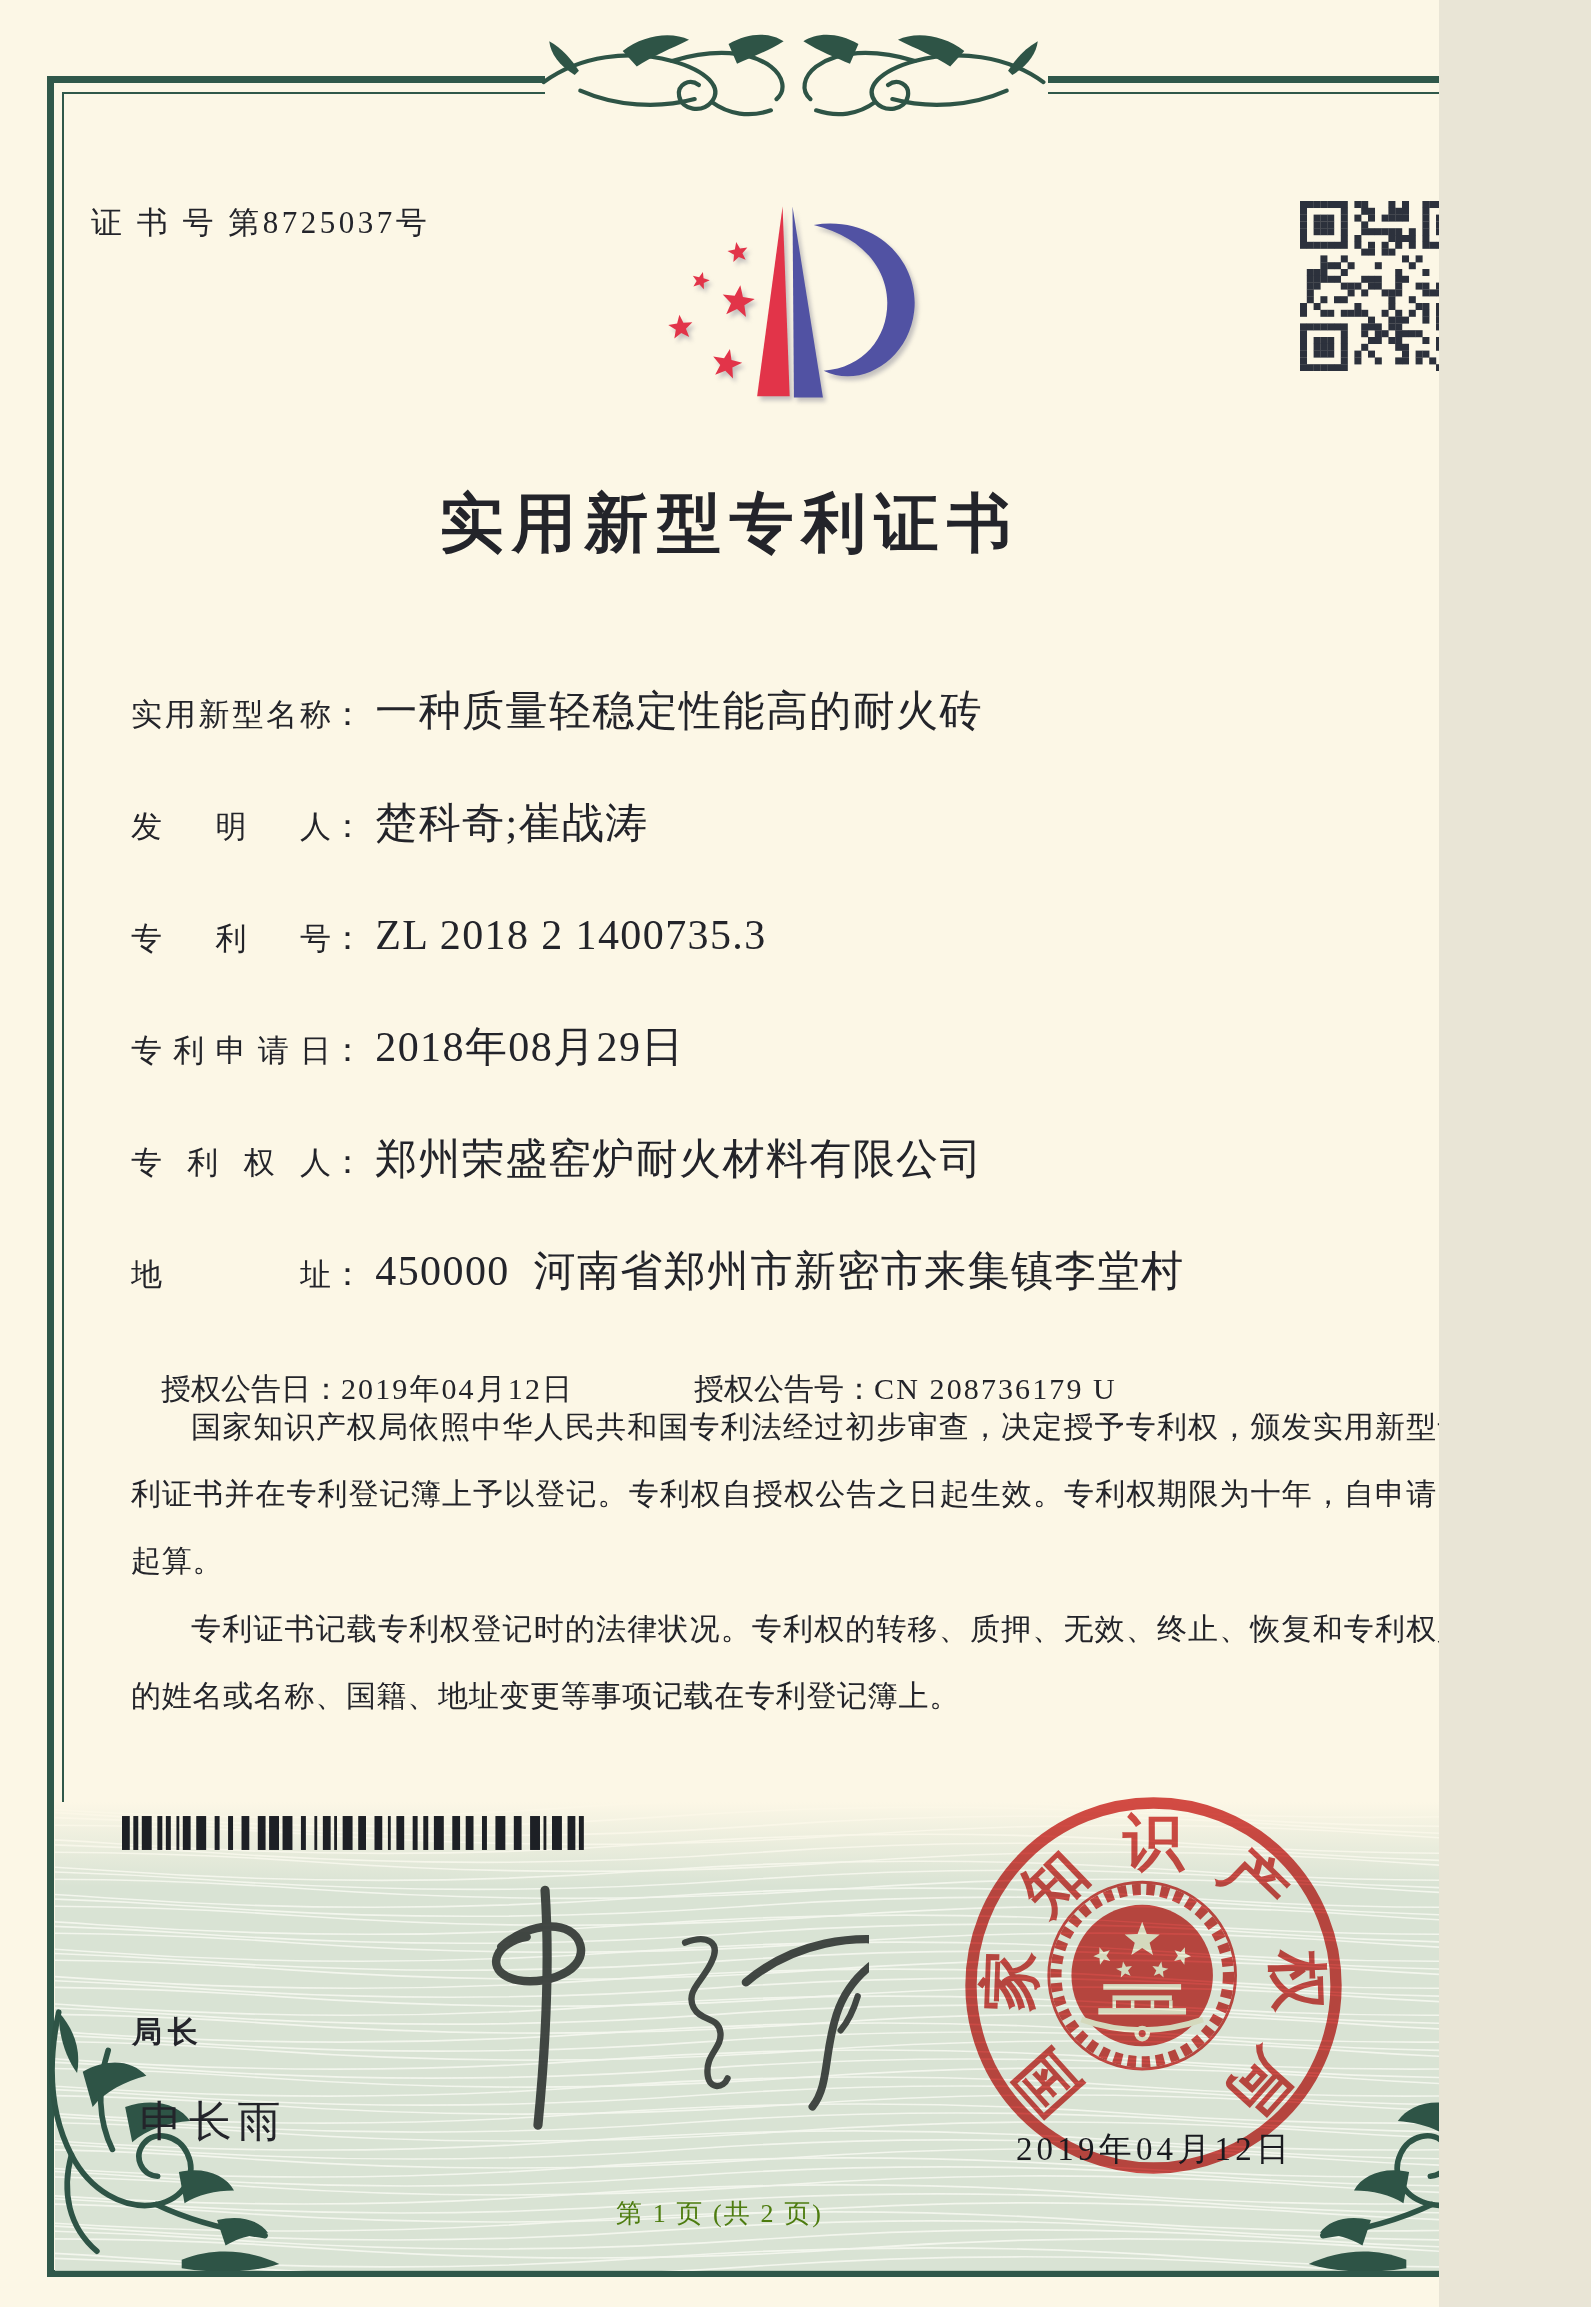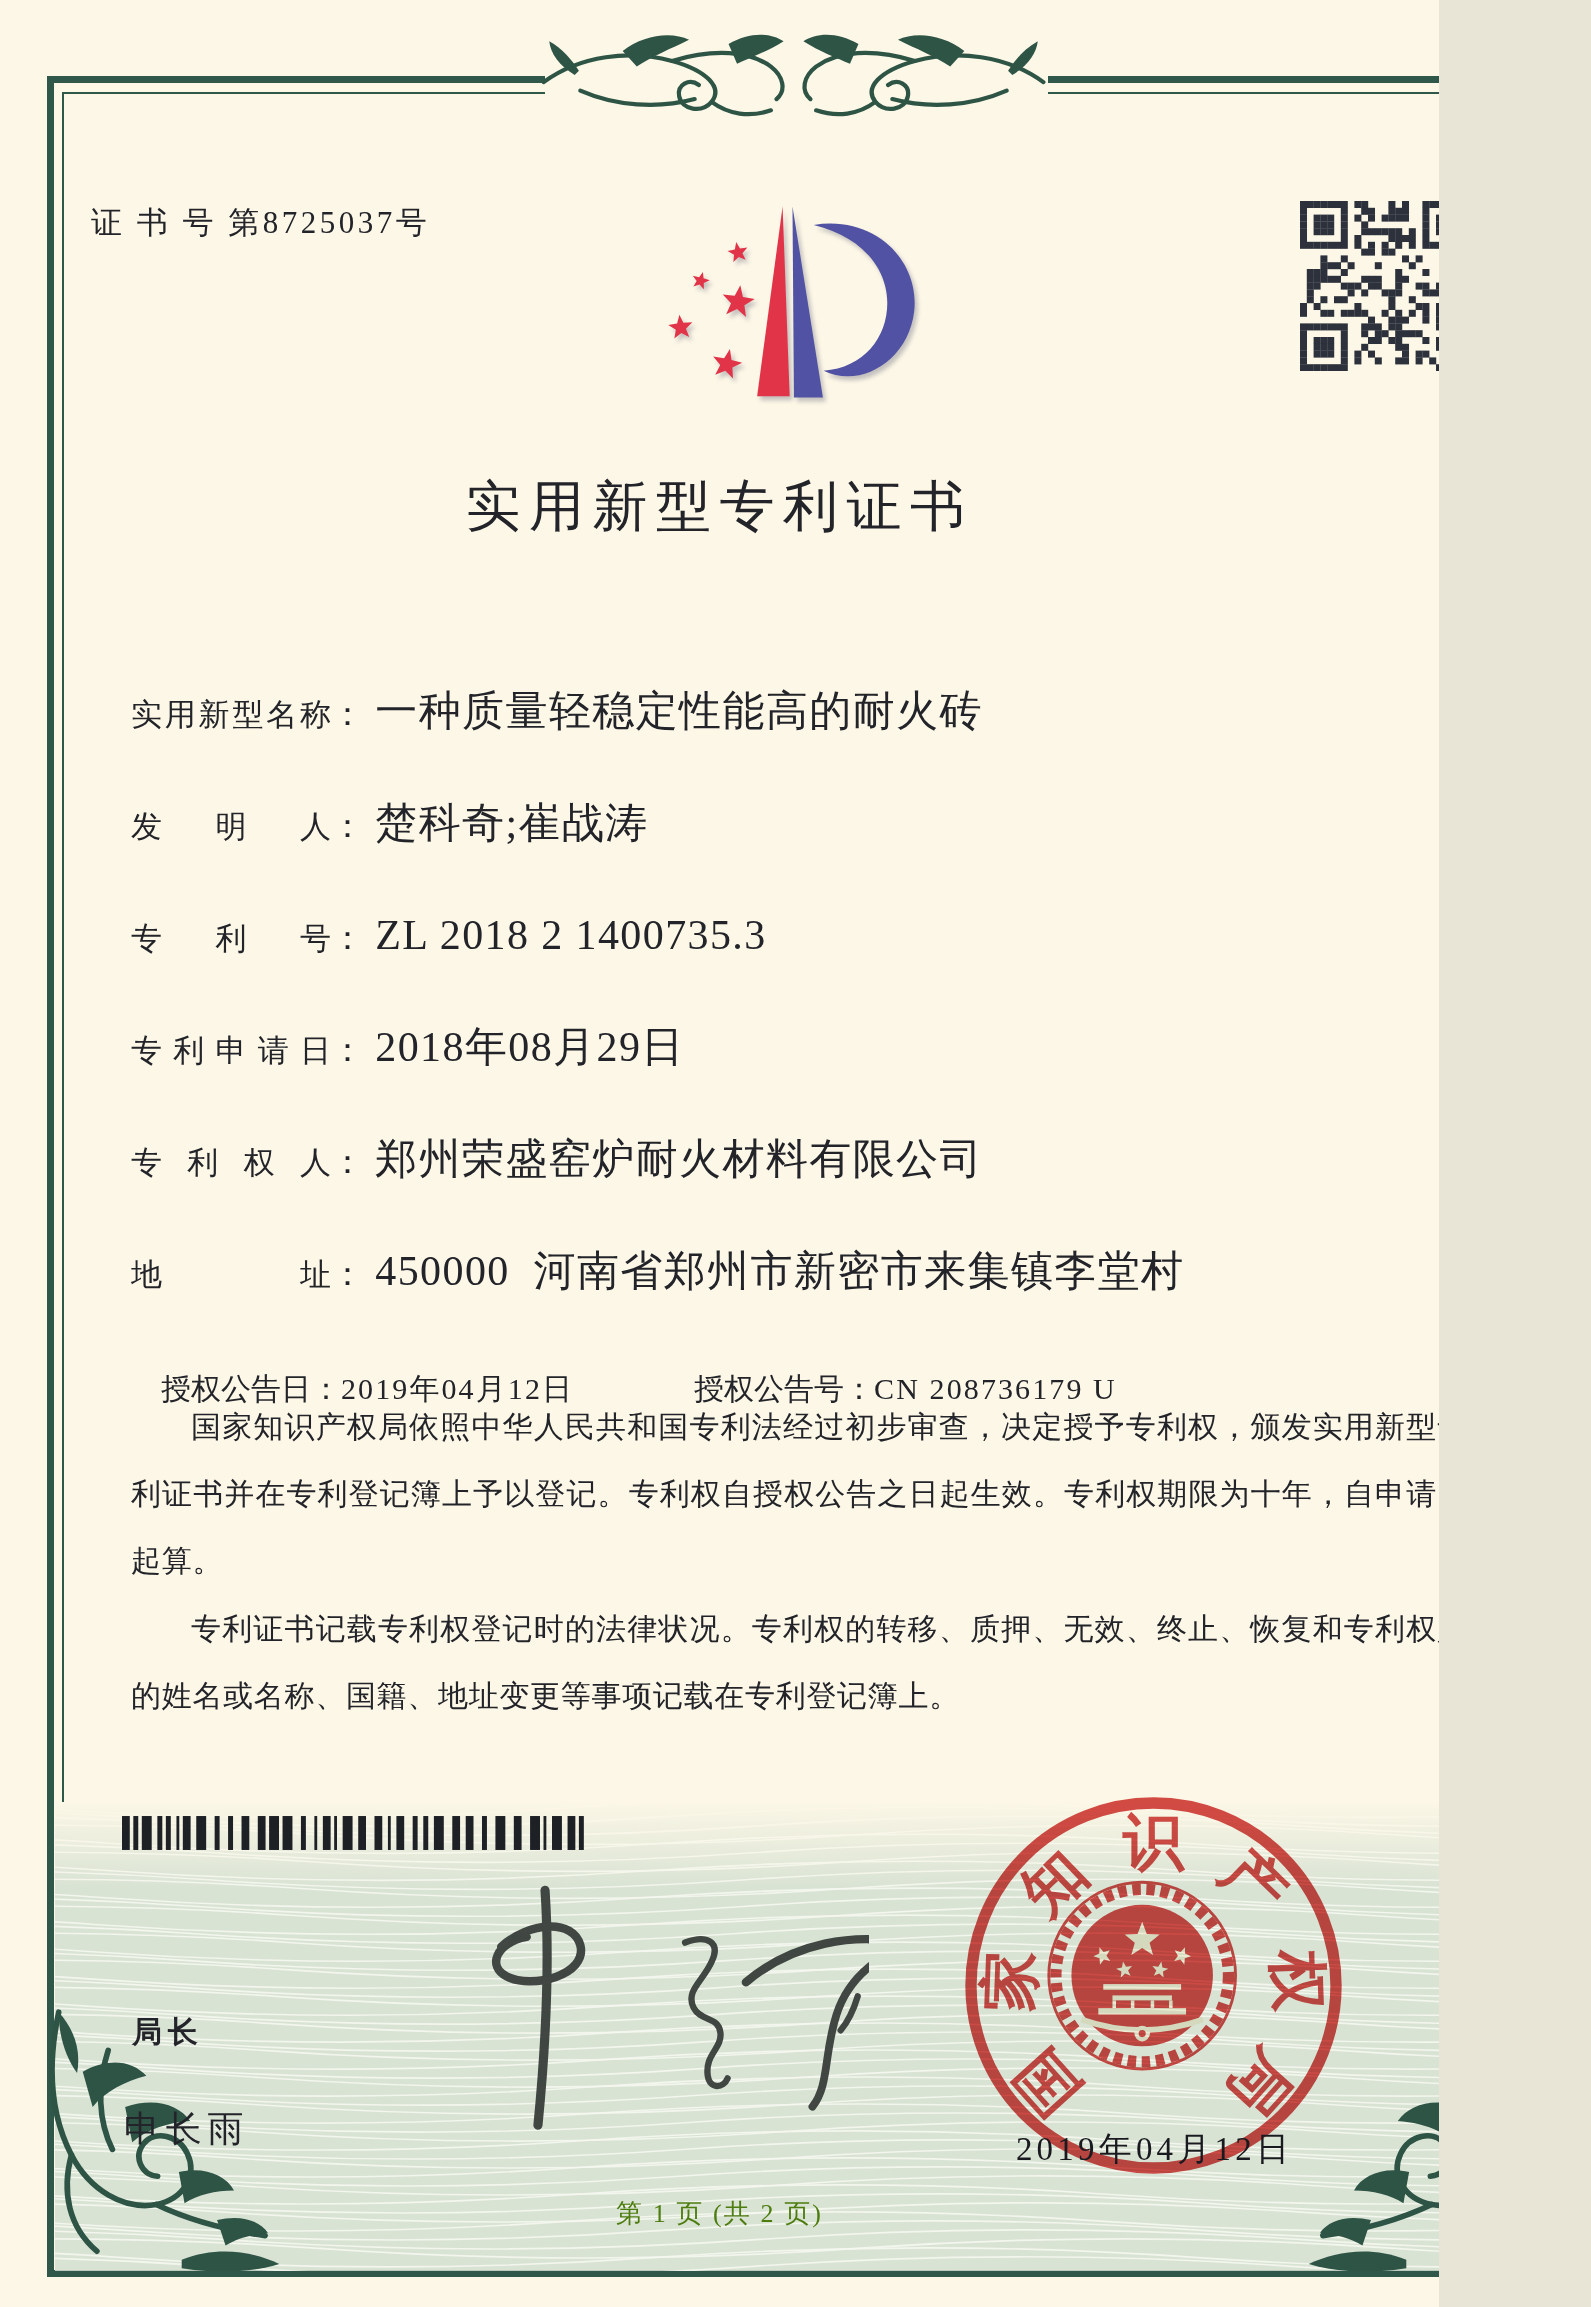"实用新型专利证书" .title { font-size: 55px -> 64px; font-weight: 400 -> 700; margin: 0 -> 10px }
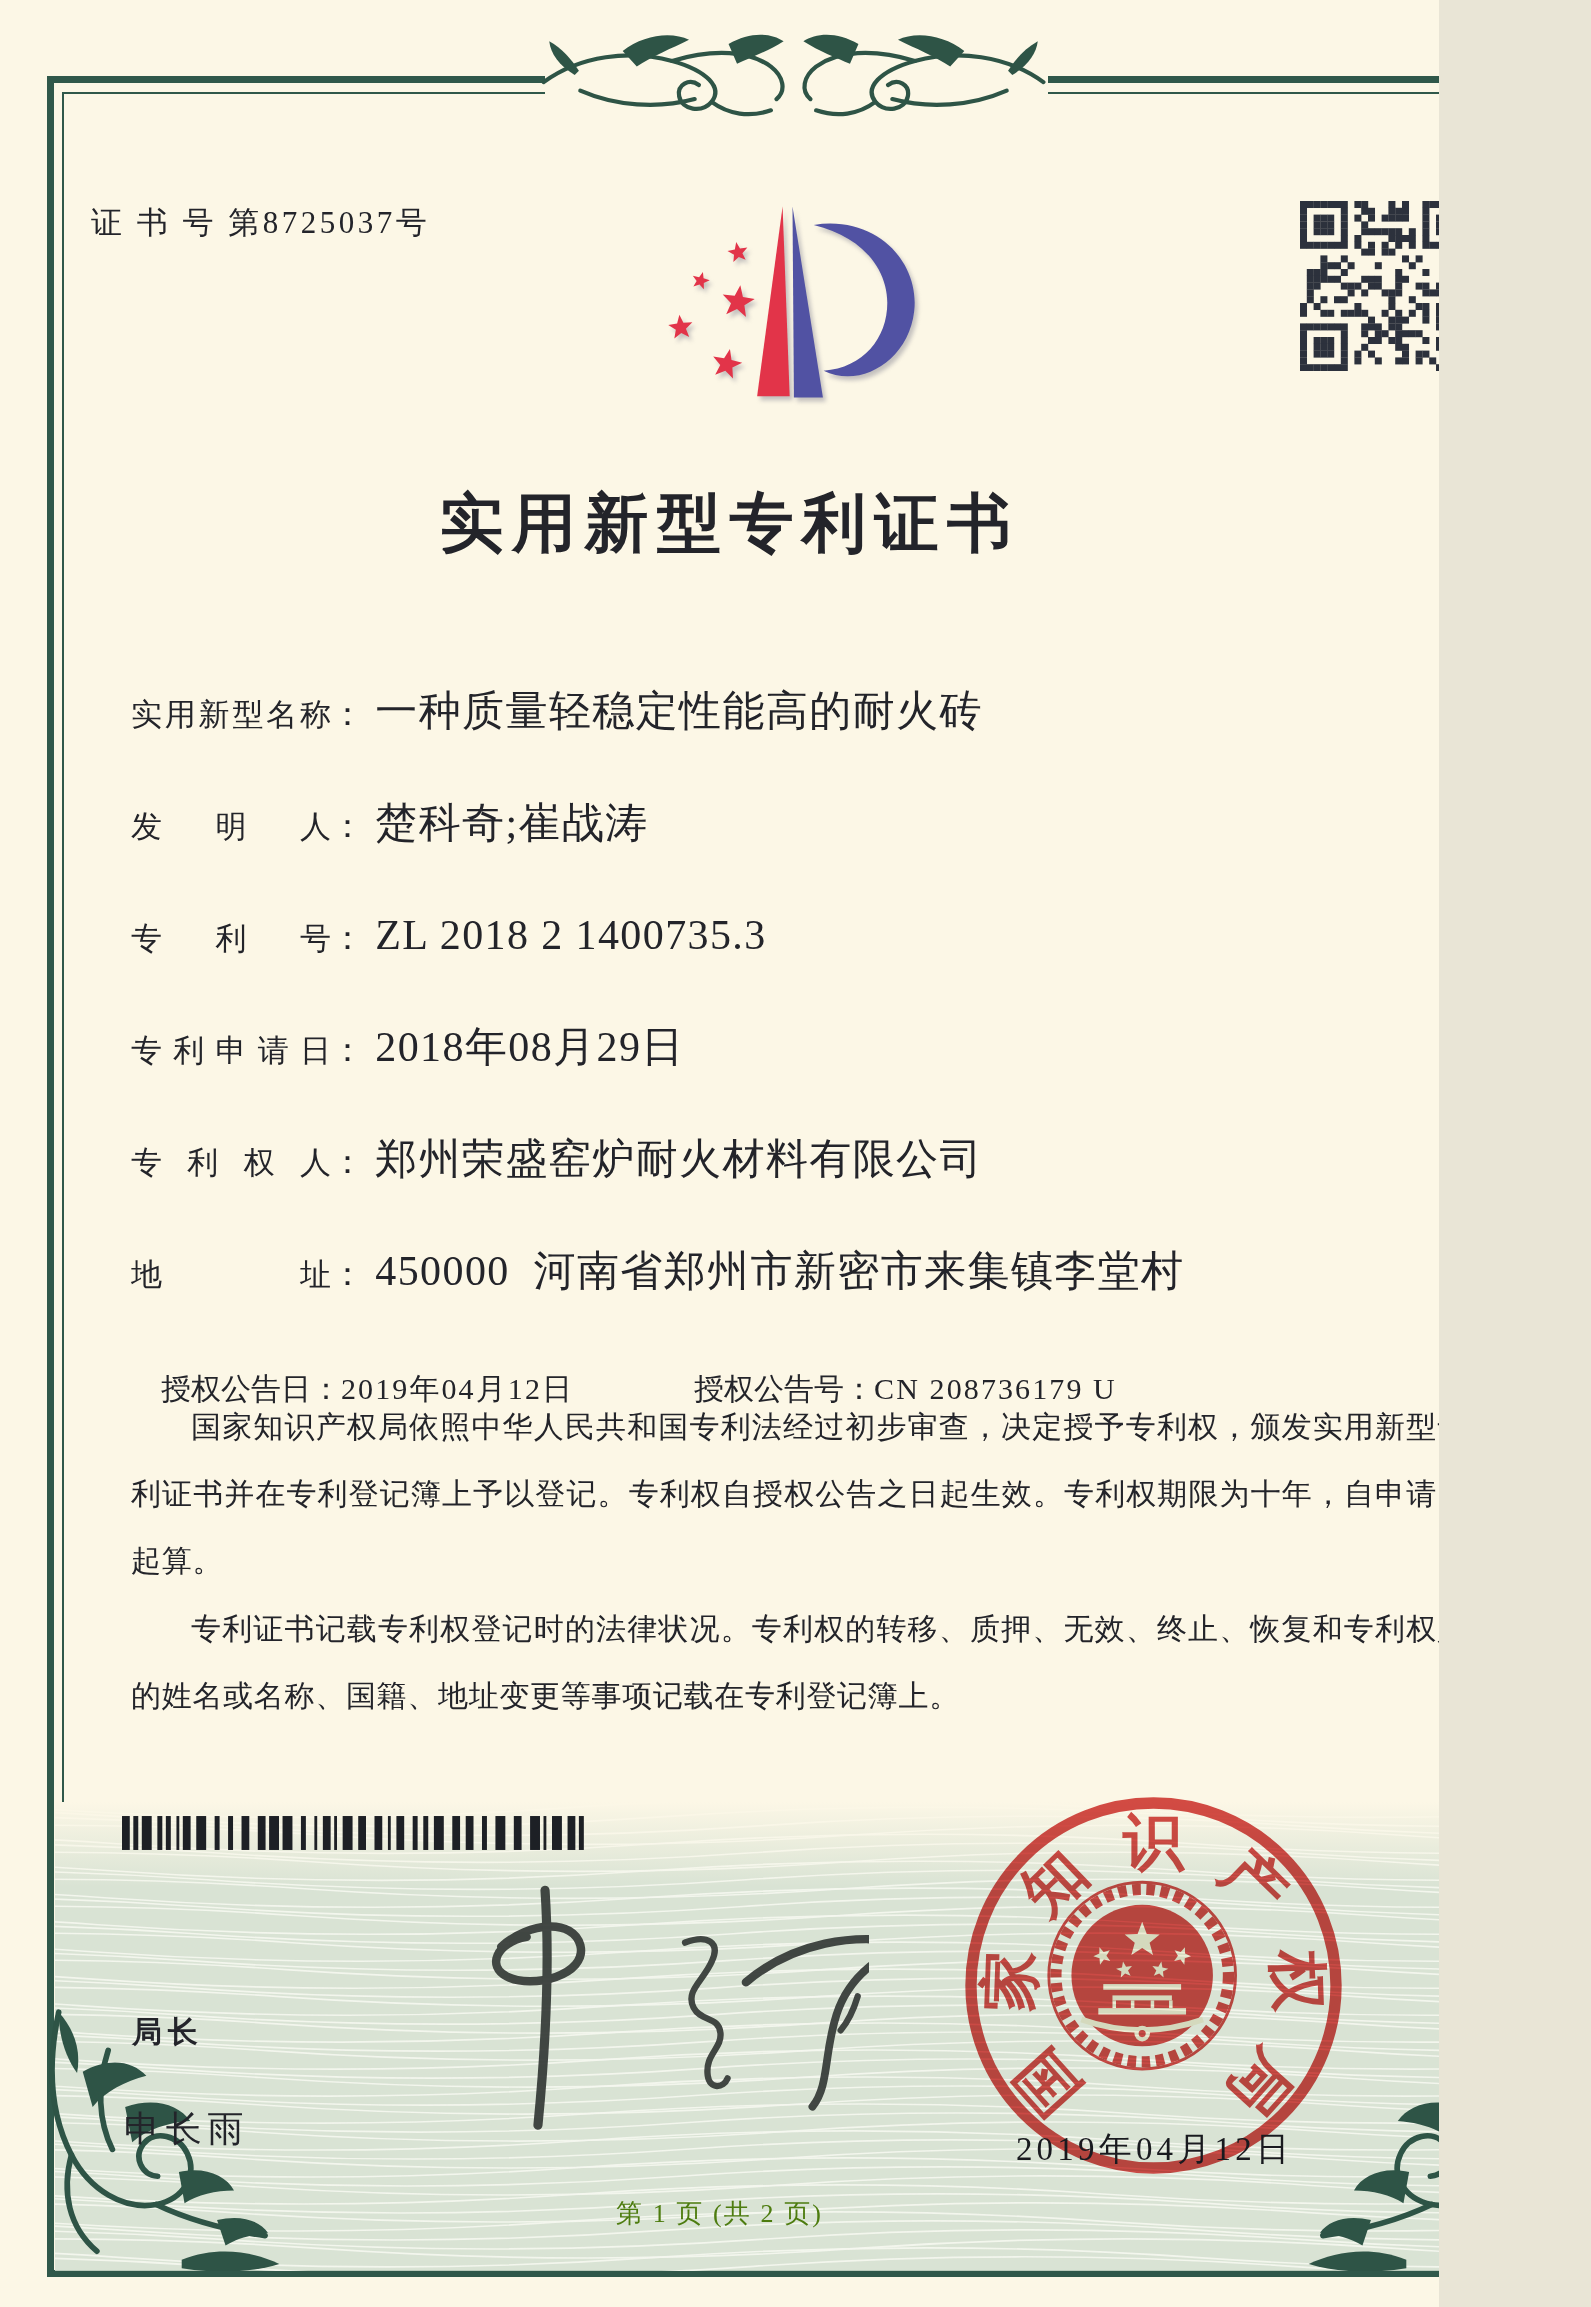"申长雨" .sig-name { font-size: 36px -> 43px; left: 124px -> 140px; margin-top: 12px -> none }
